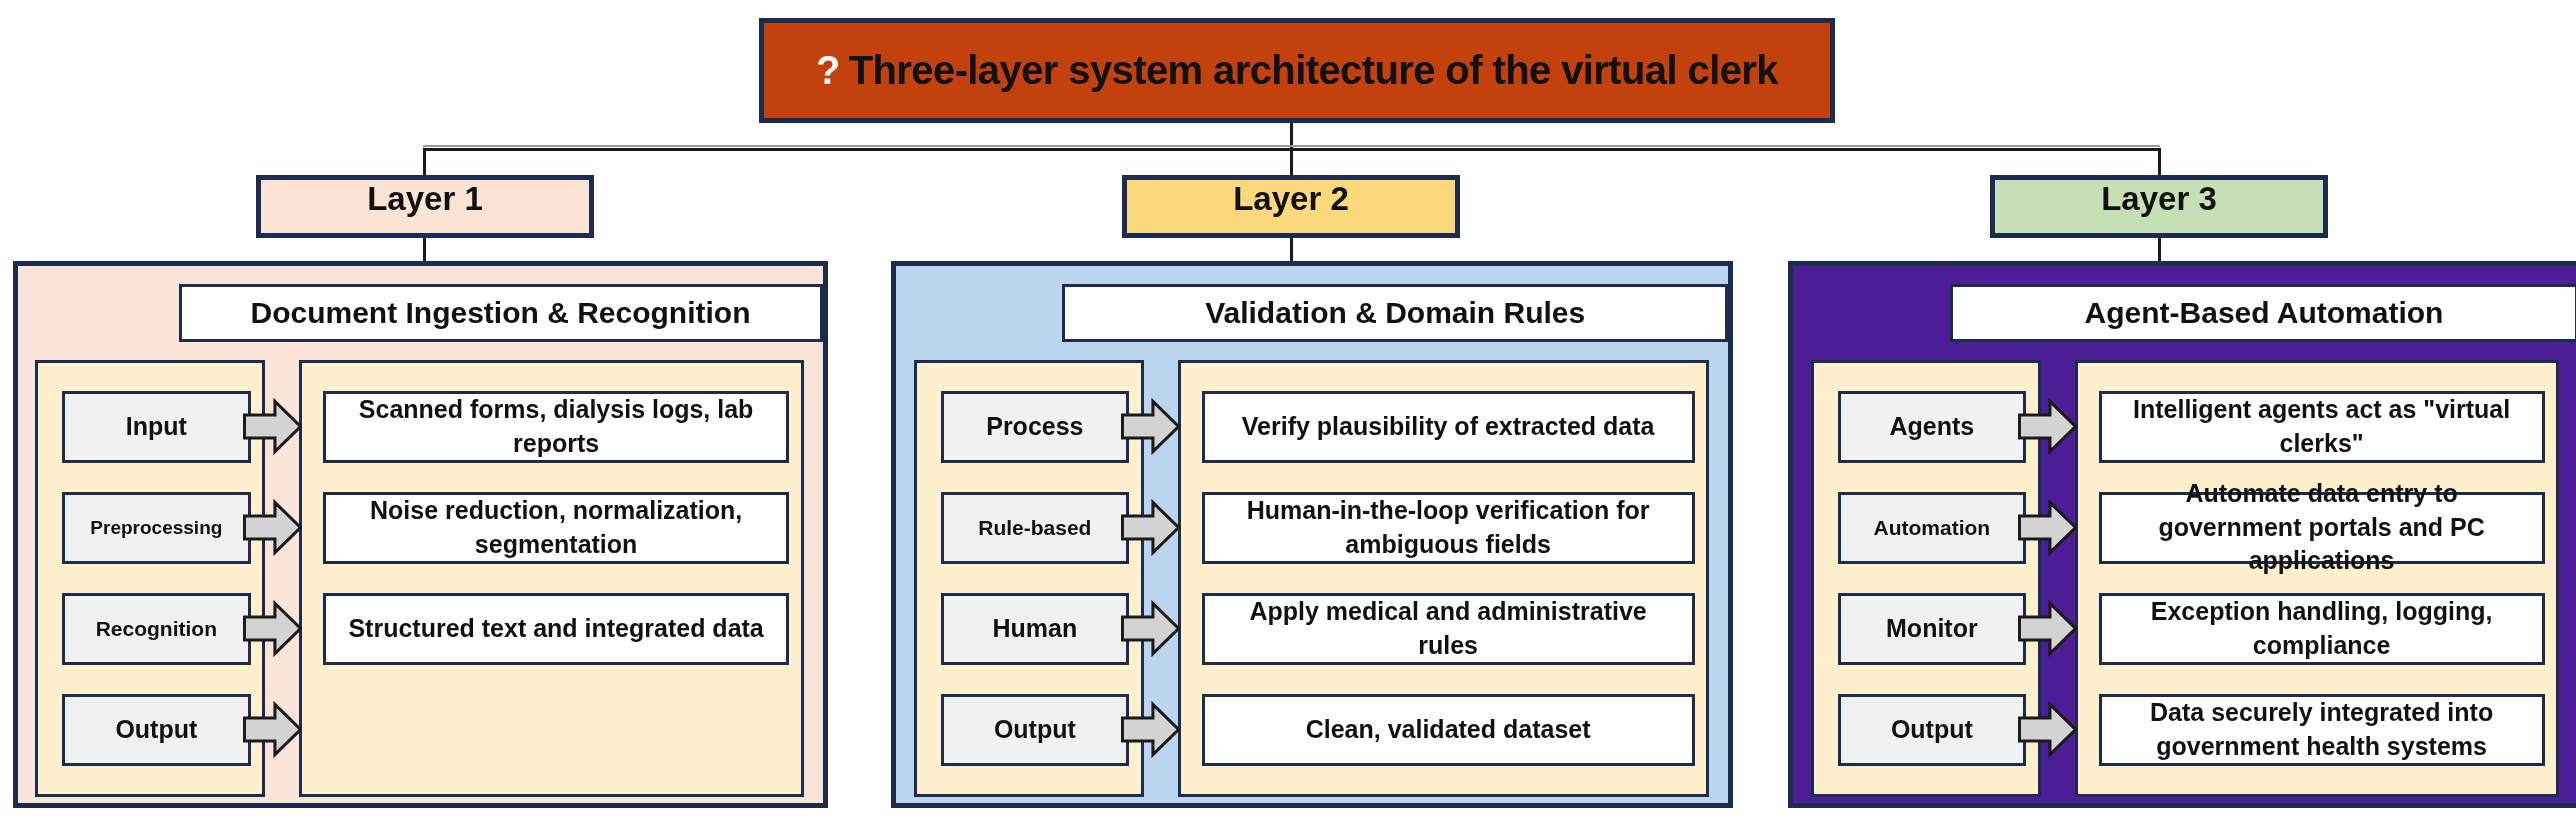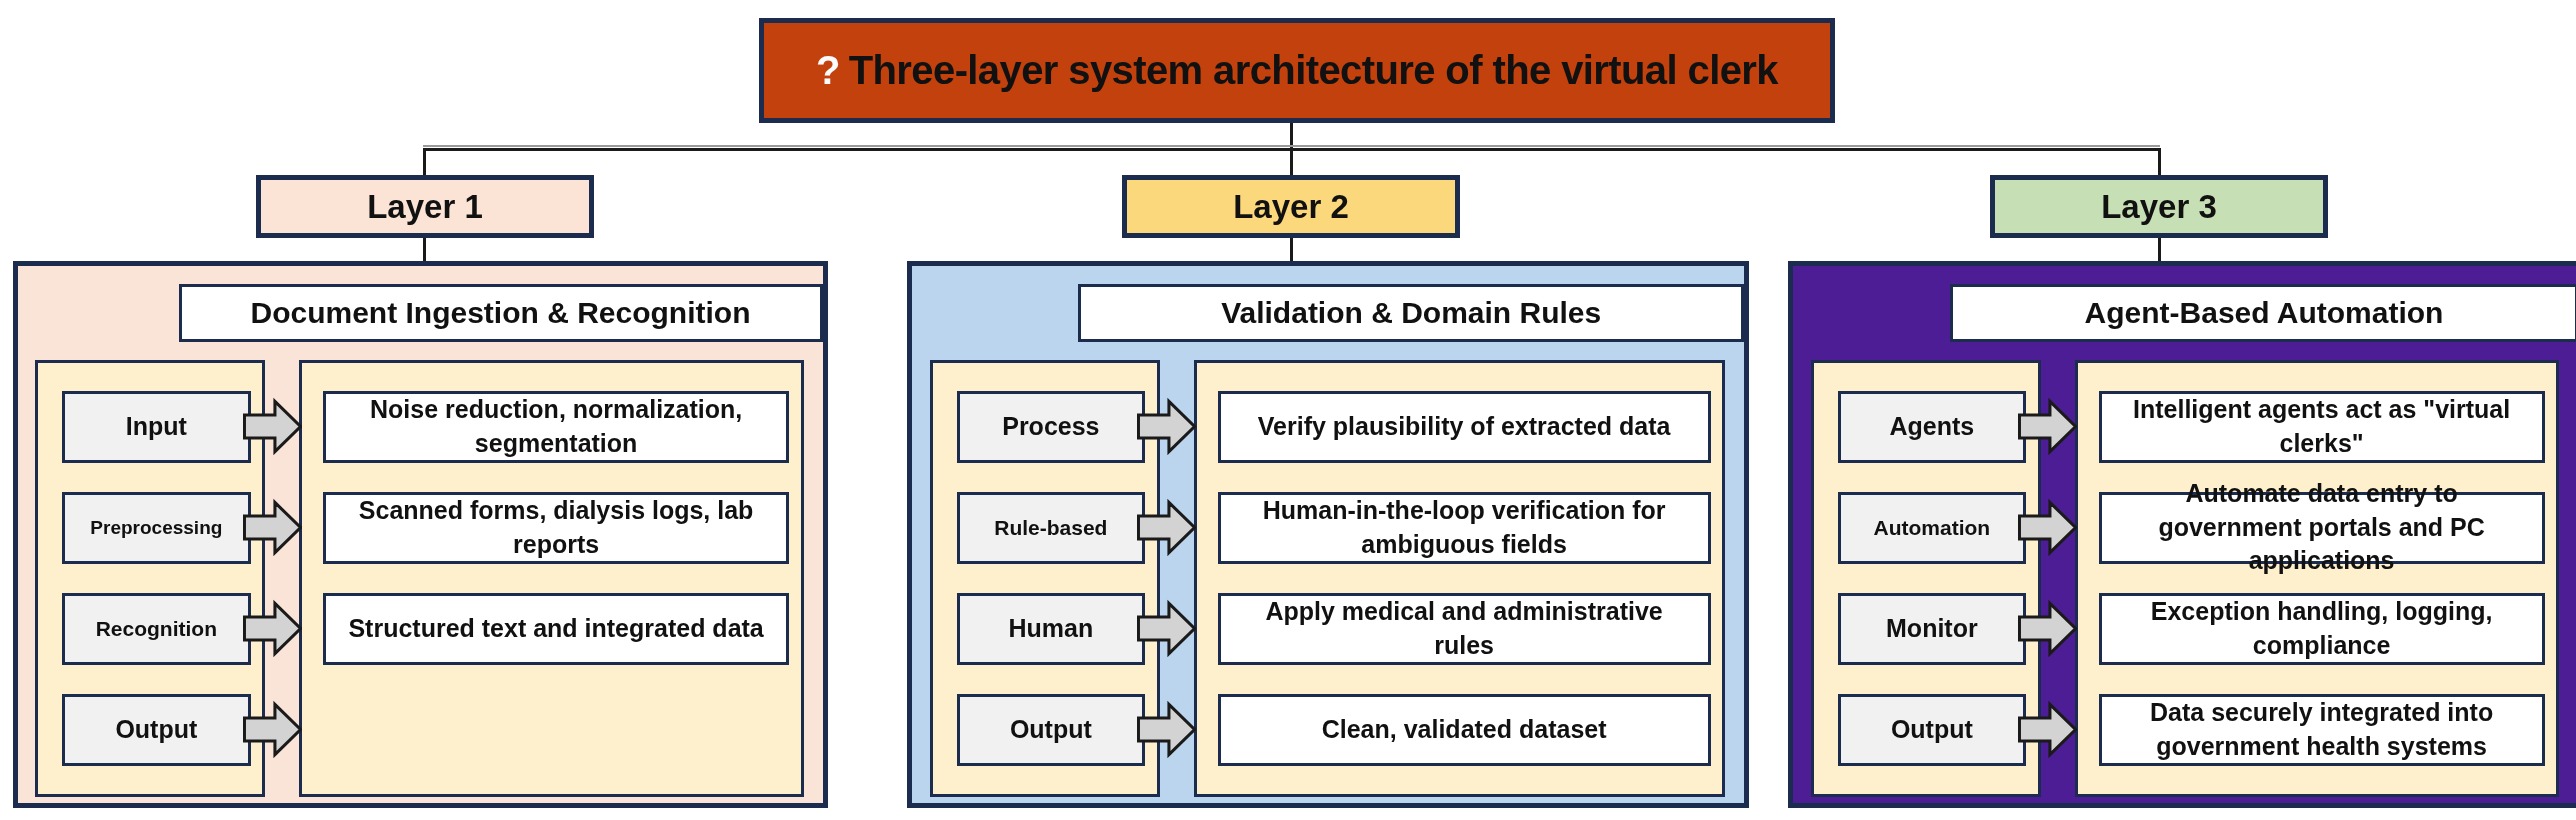"Layer 1" .chip { align-items: center -> flex-start }
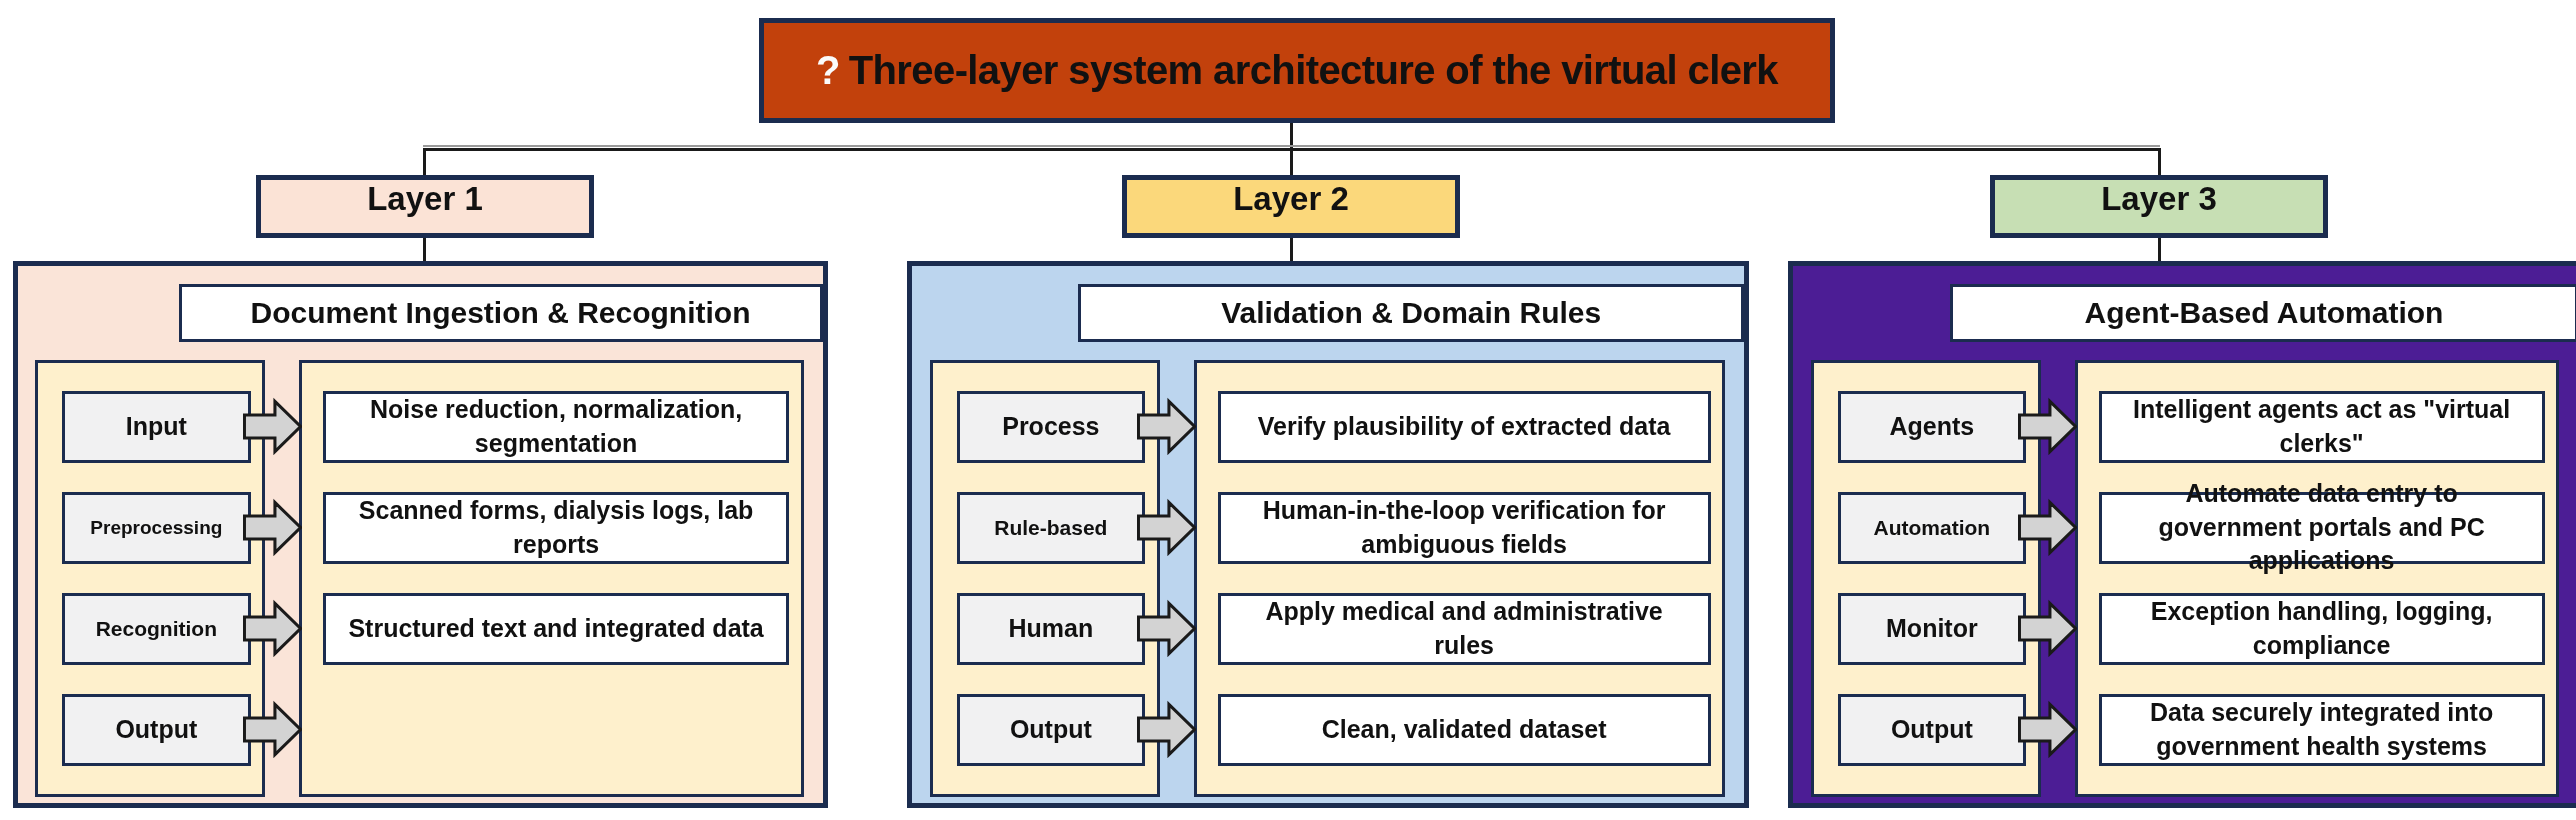"Validation & Domain Rules" div.panel { margin-left: 16px -> none }
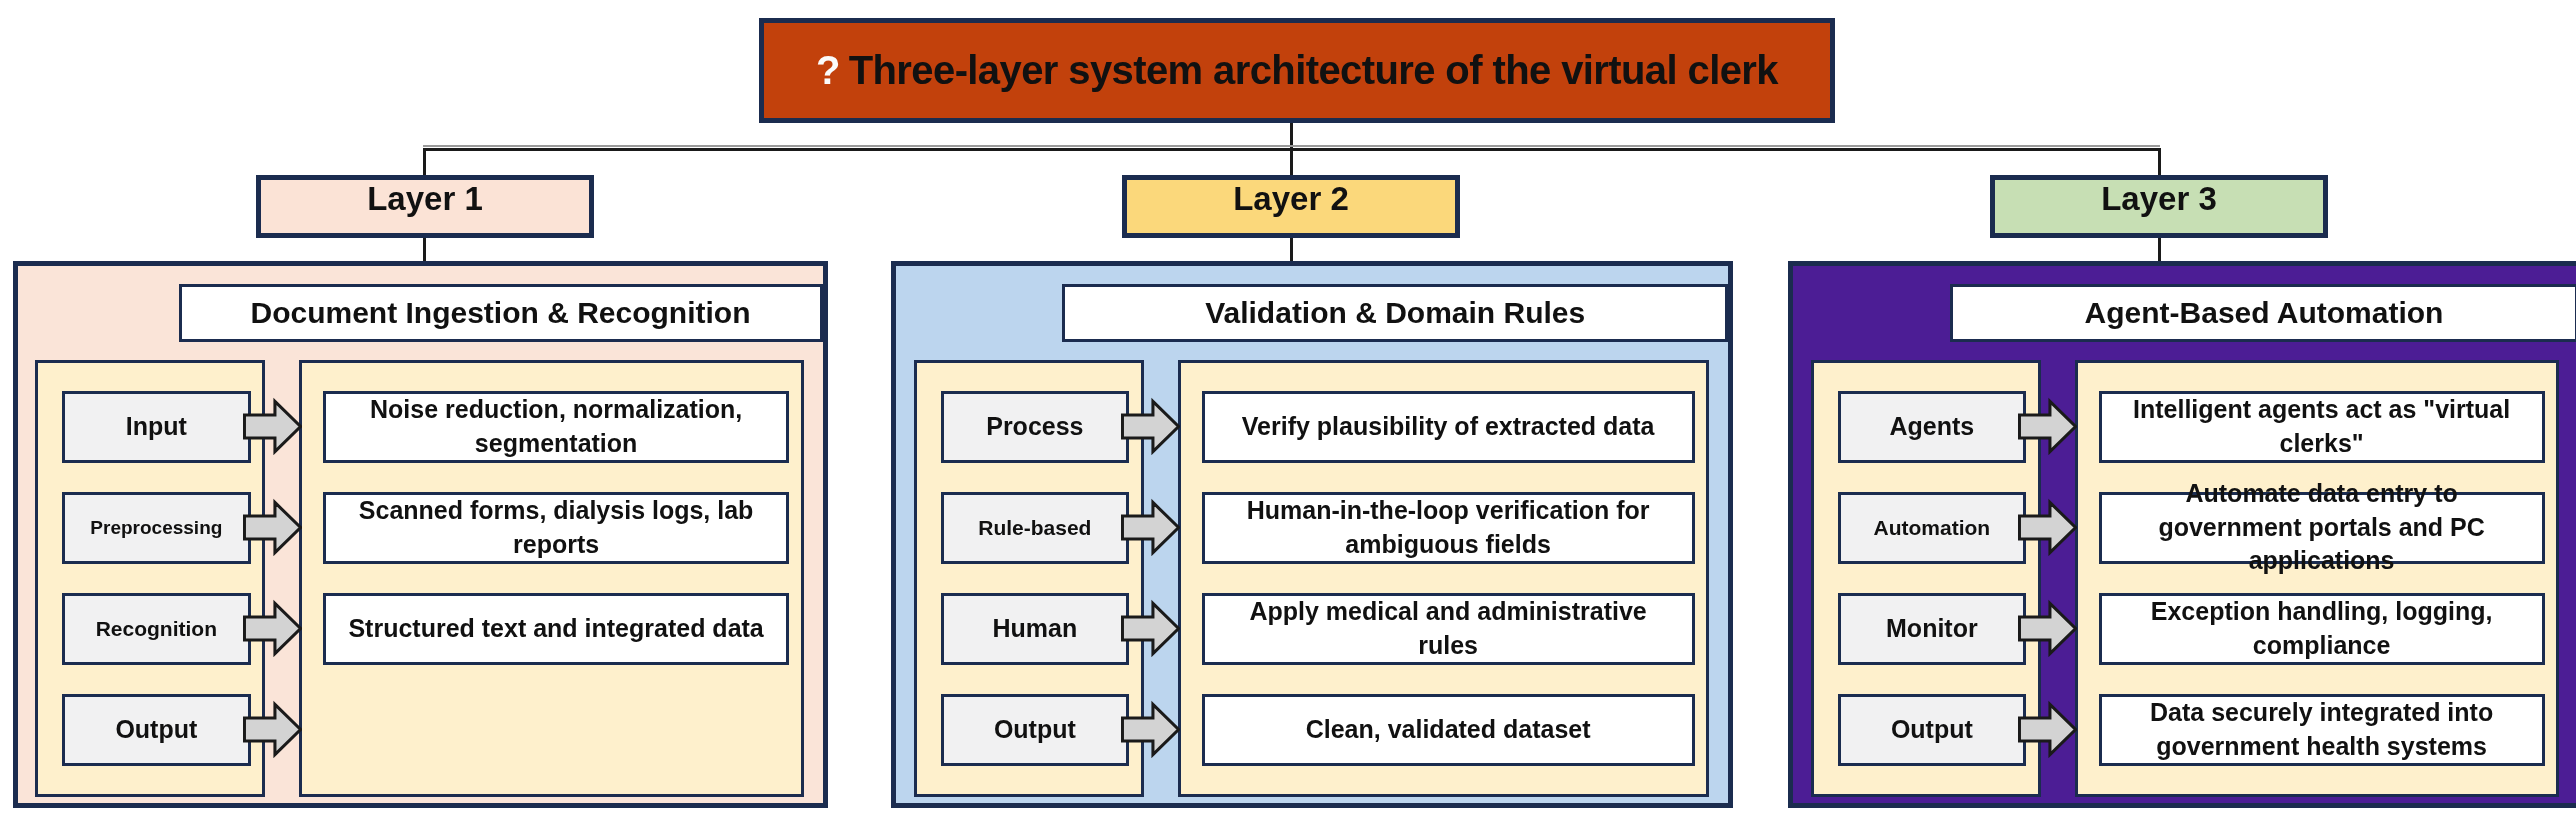"Noise reduction, normalization," div.dbox { order: before "Scanned forms, dialysis logs, lab" -> after "Scanned forms, dialysis logs, lab" }
